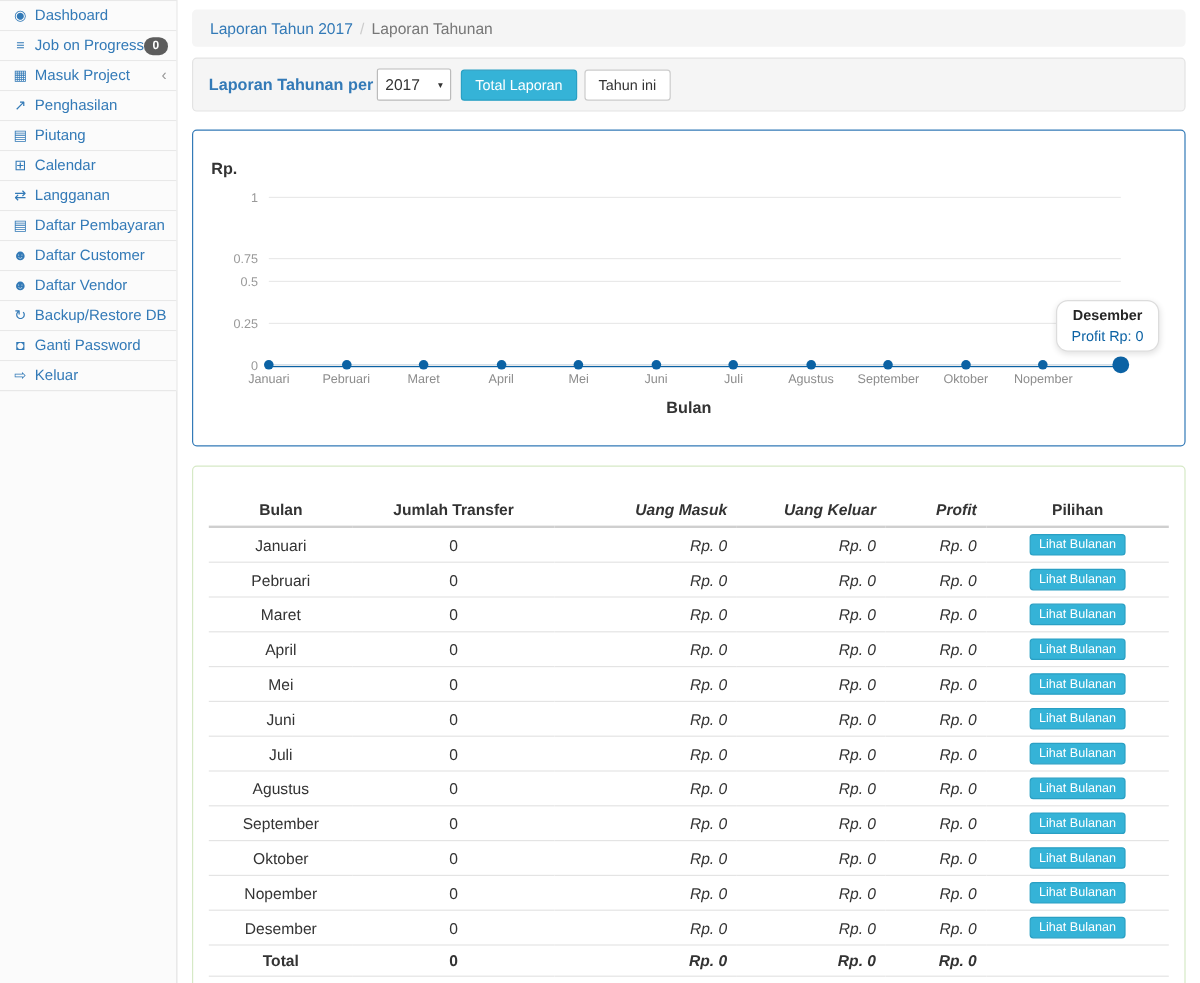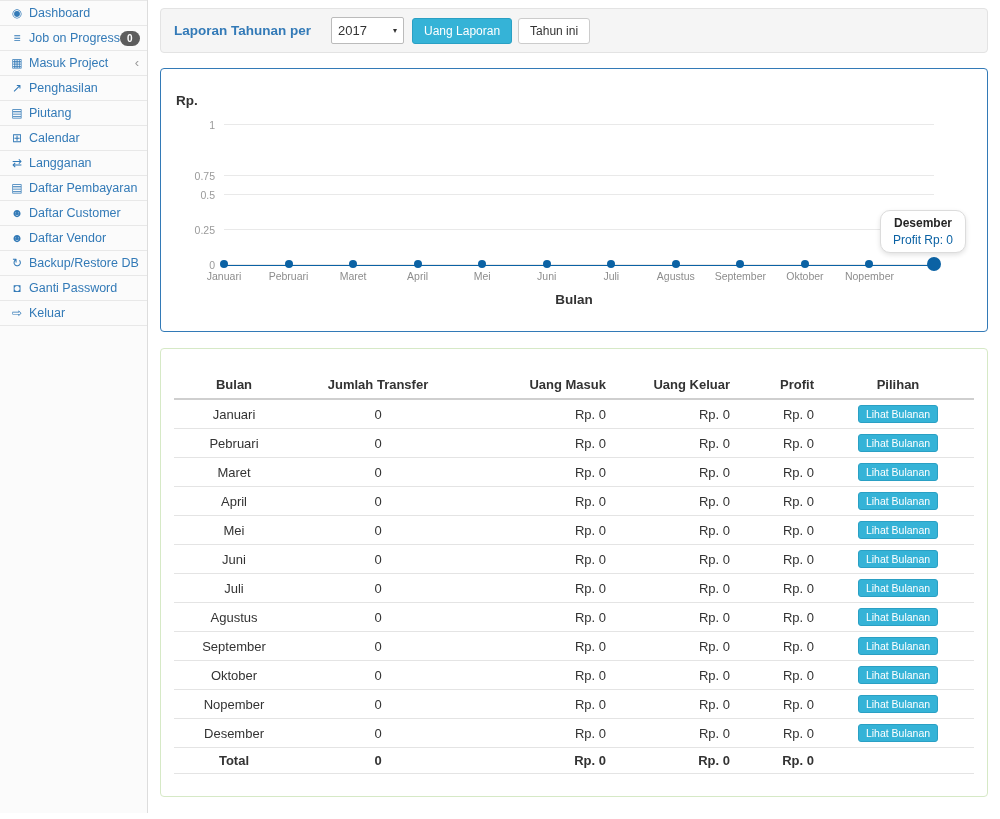"Laporan Tahun 2017 / Laporan" div.breadcrumb { html: none -> <div> <a>Laporan Tahun 2017</a><span>/</span><span>Laporan Tahunan</span> </div> }
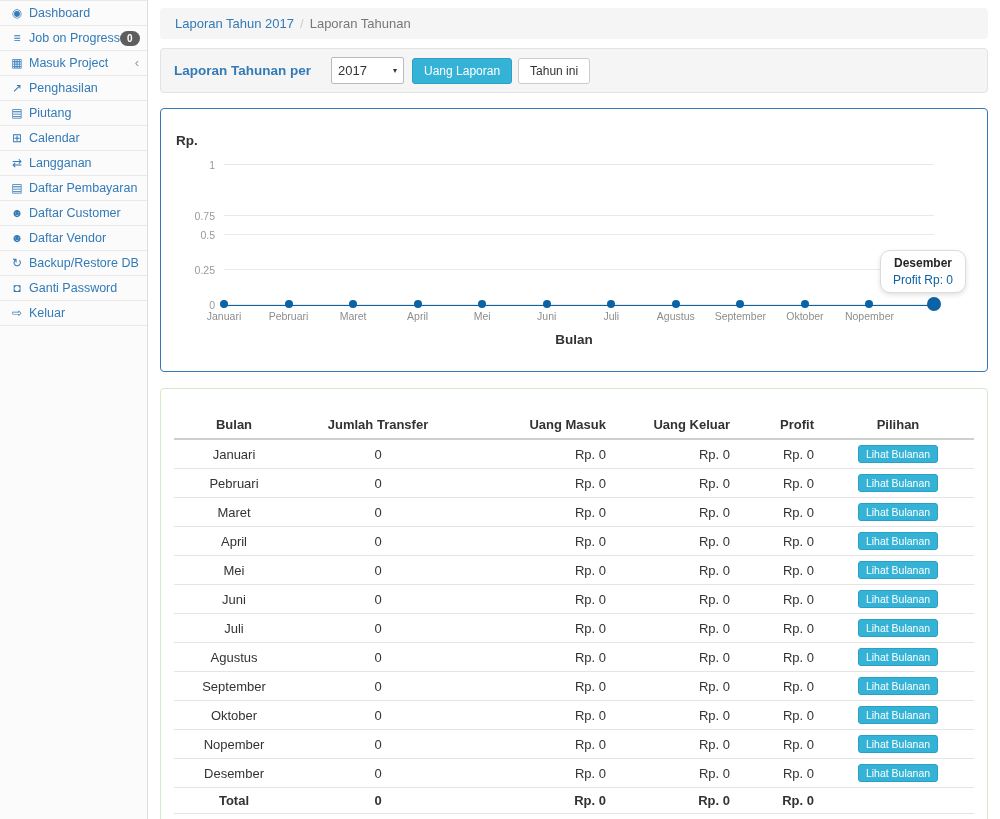"Laporan Tahunan per" .well-label { margin-right: 20px -> 3px }
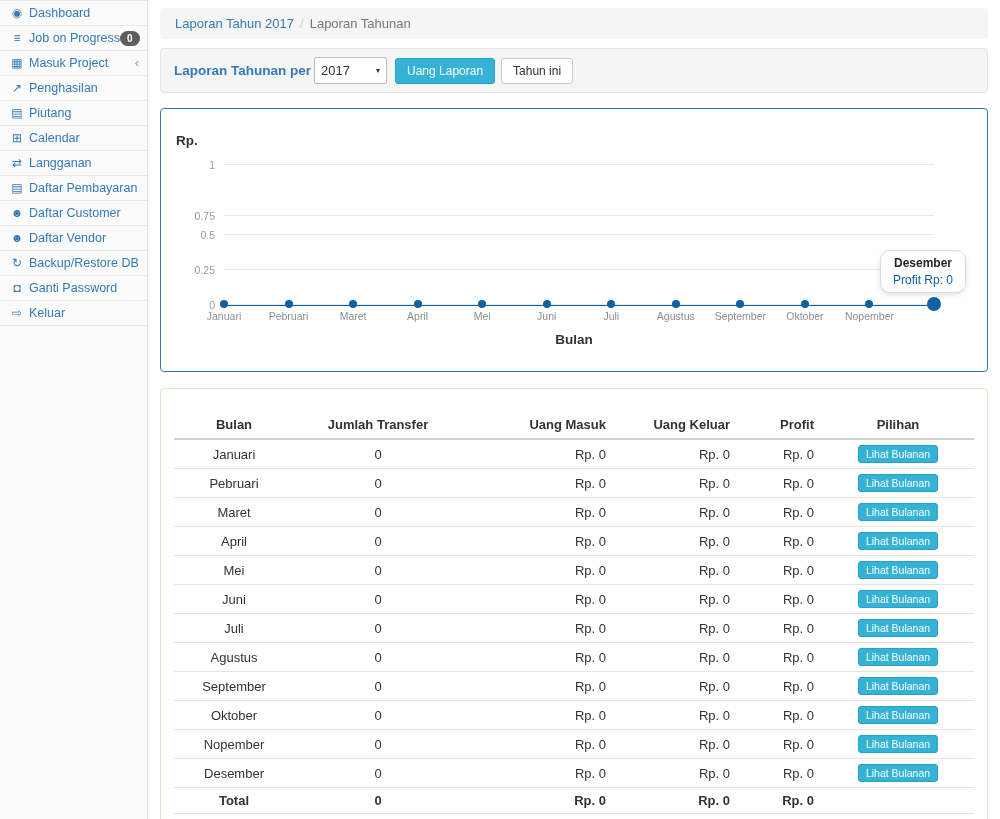"2017" .select { width: 73px -> 62px }
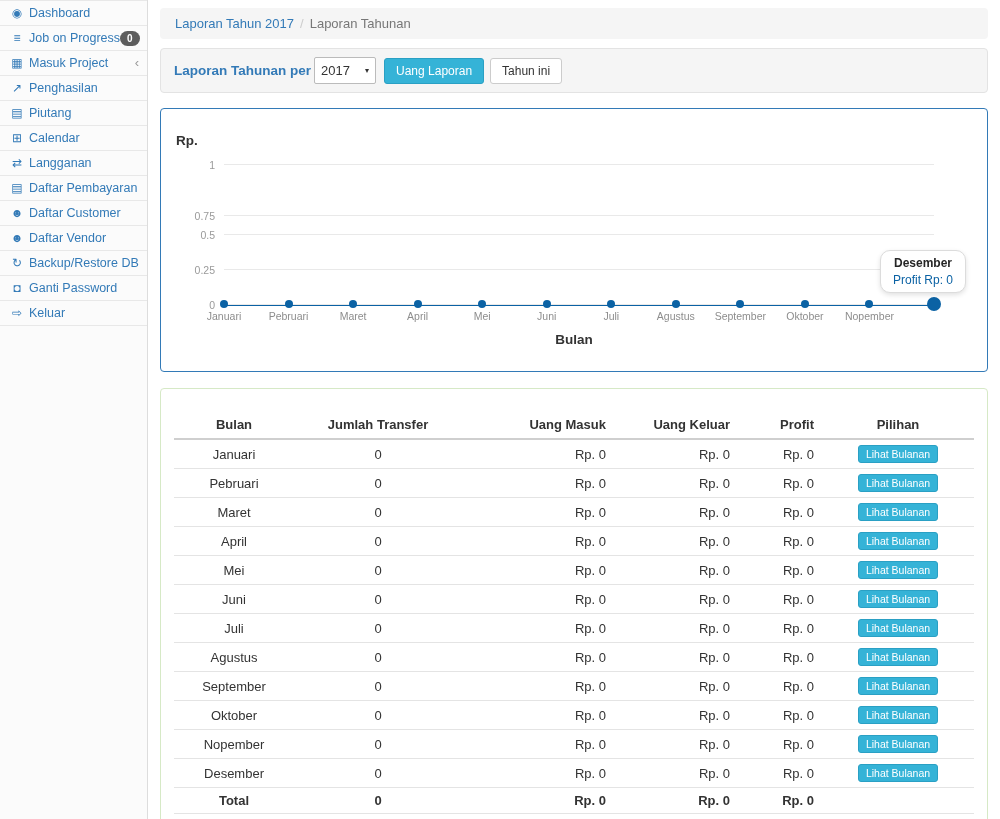"Uang Laporan" button.btn { text: Uang -> Total }
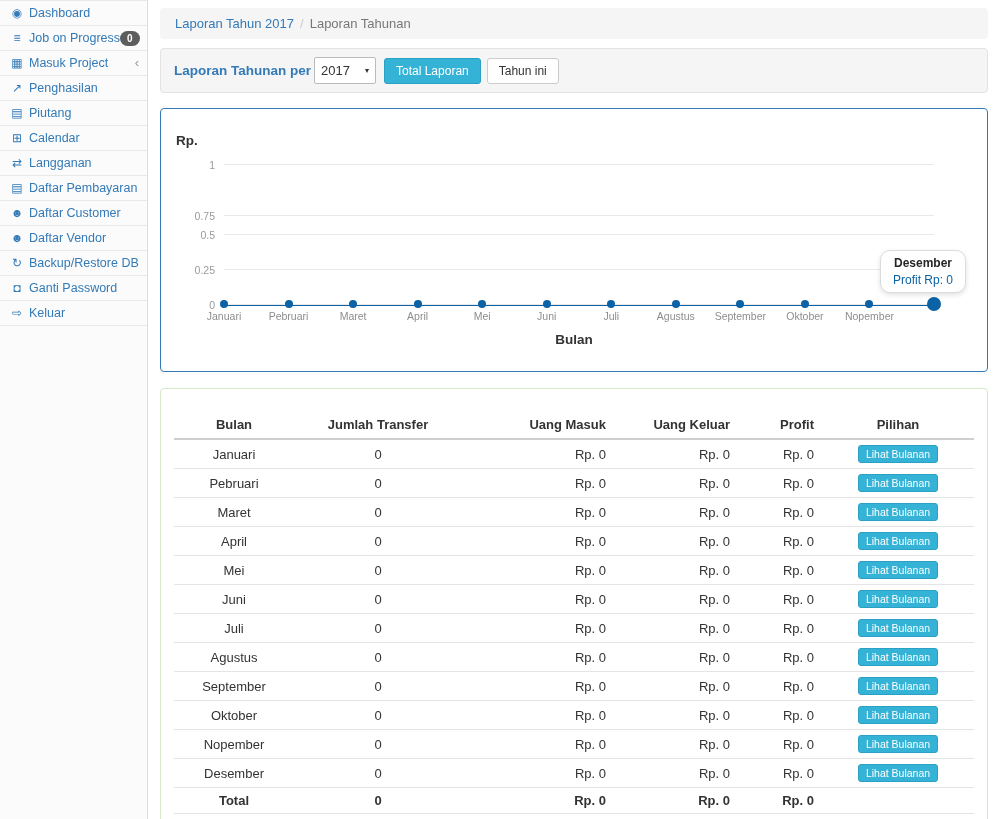"Uang Masuk" .ta-r { font-style: none -> italic }
